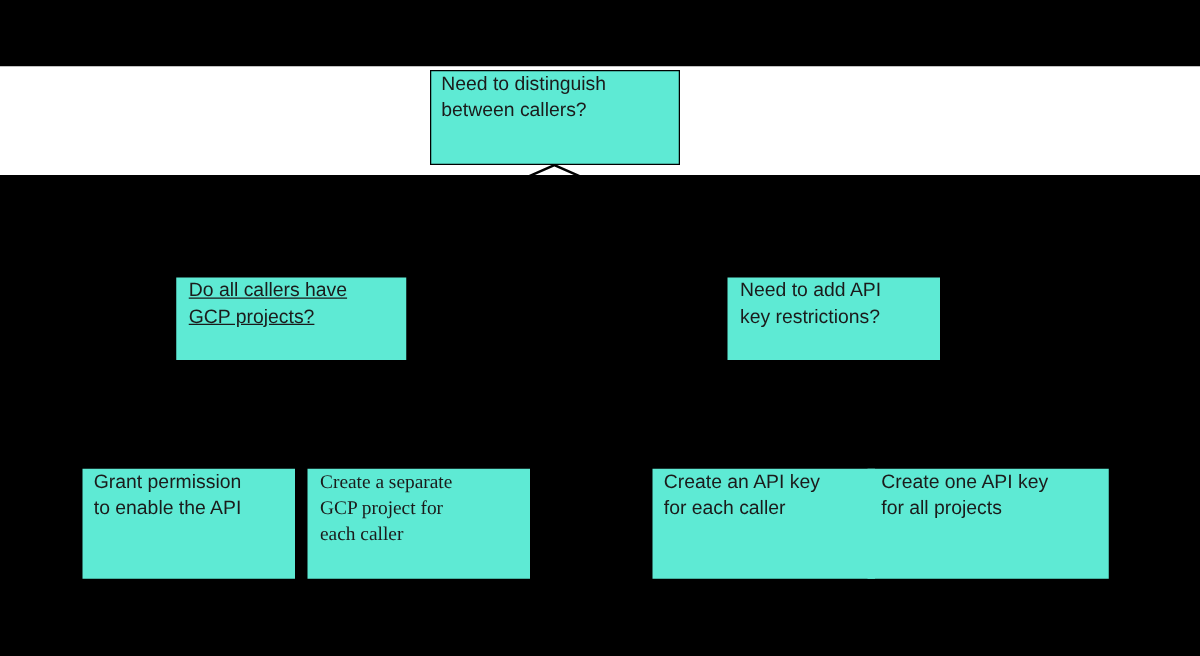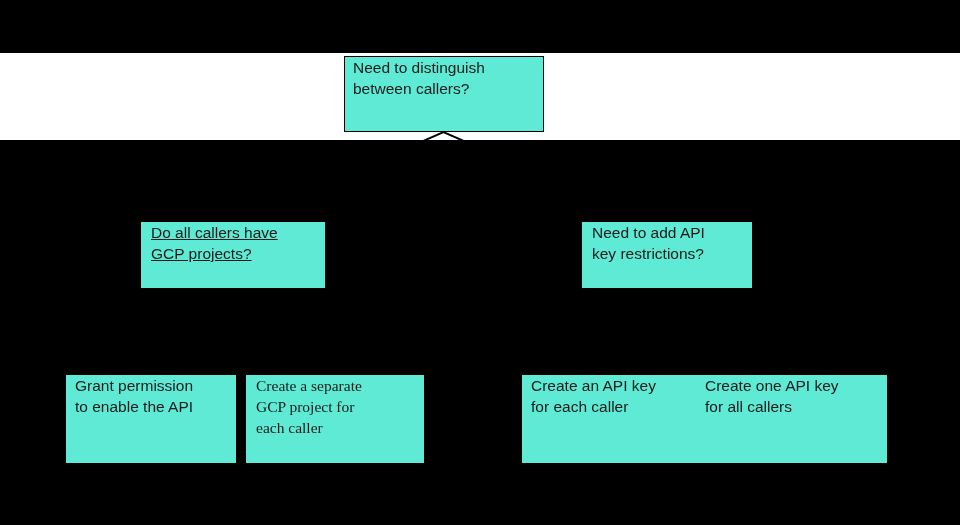"Create one API key" span.label { text: callers -> projects }
